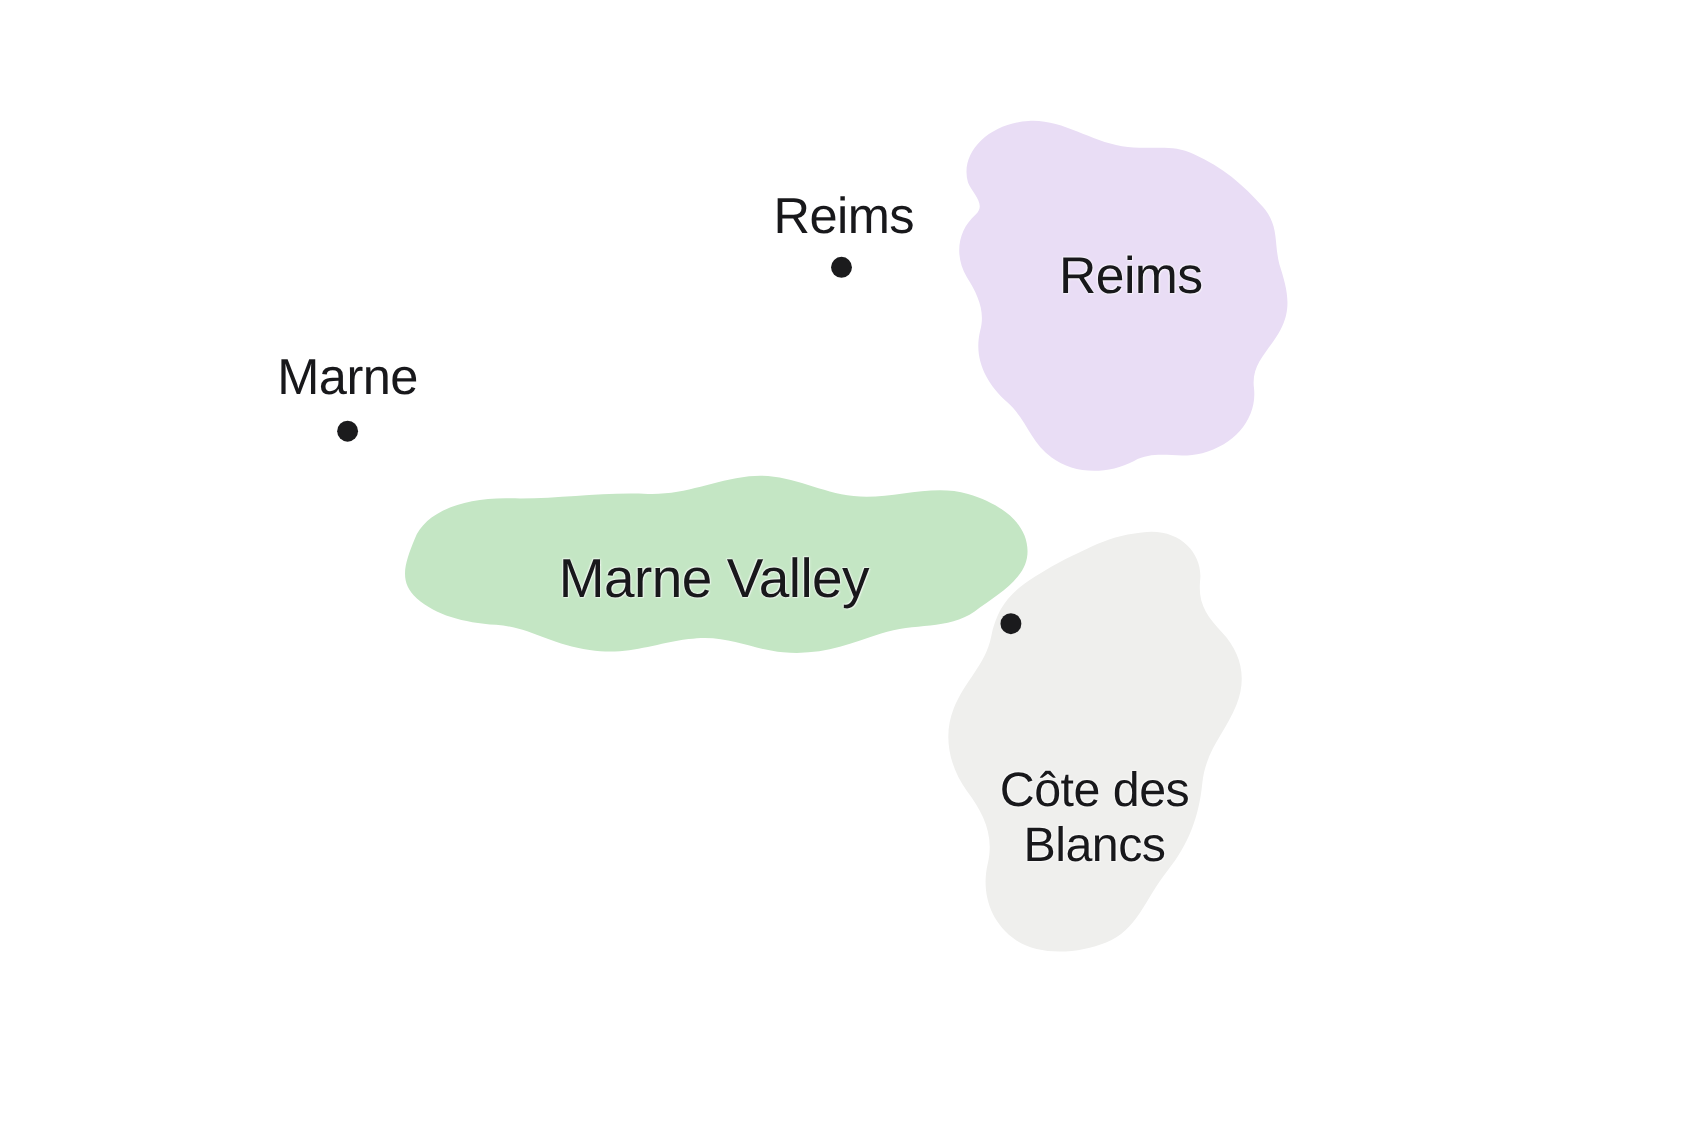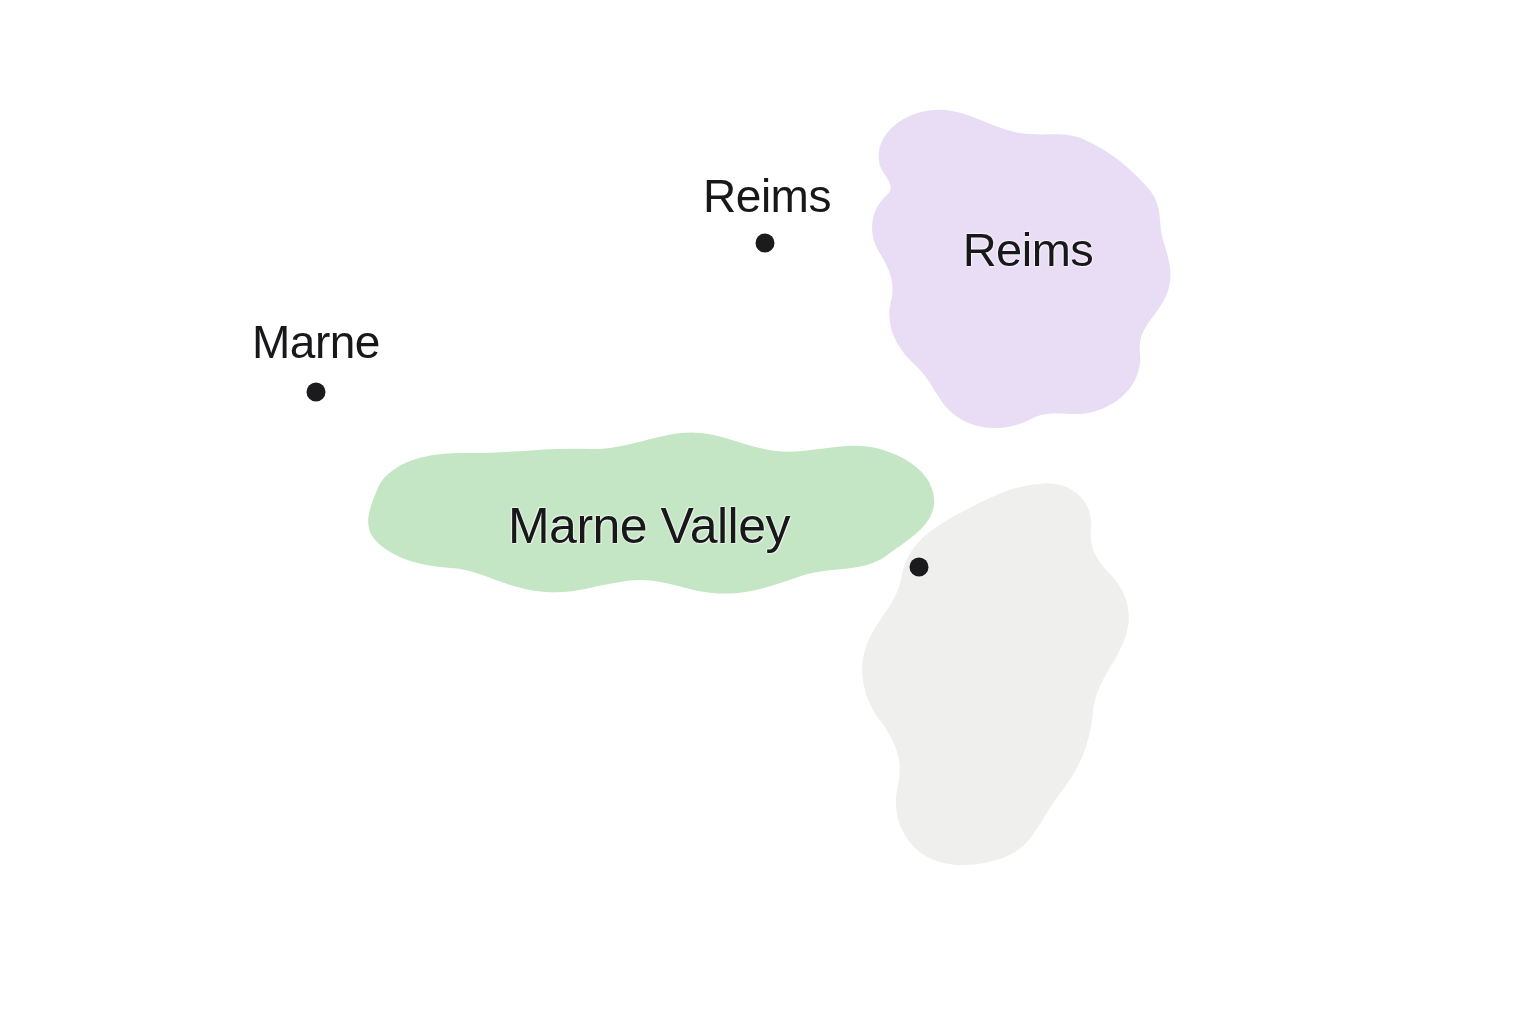"Côte des" div.lbl { html: none -> <div> <span>Côte des</span> <span>Blancs</span> </div> }
